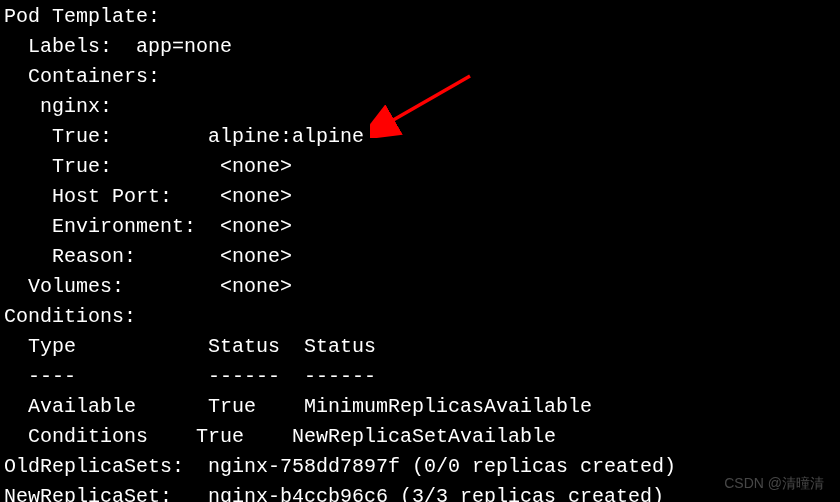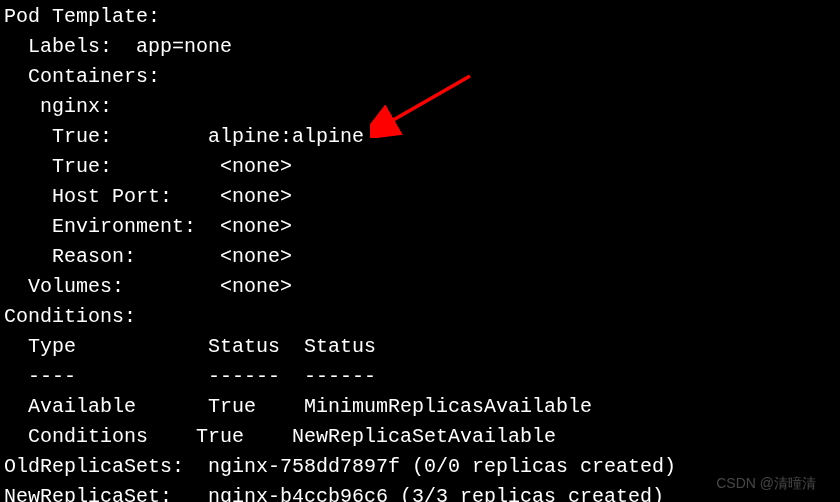"CSDN @清曈清" .watermark { right: 24px -> 16px }
